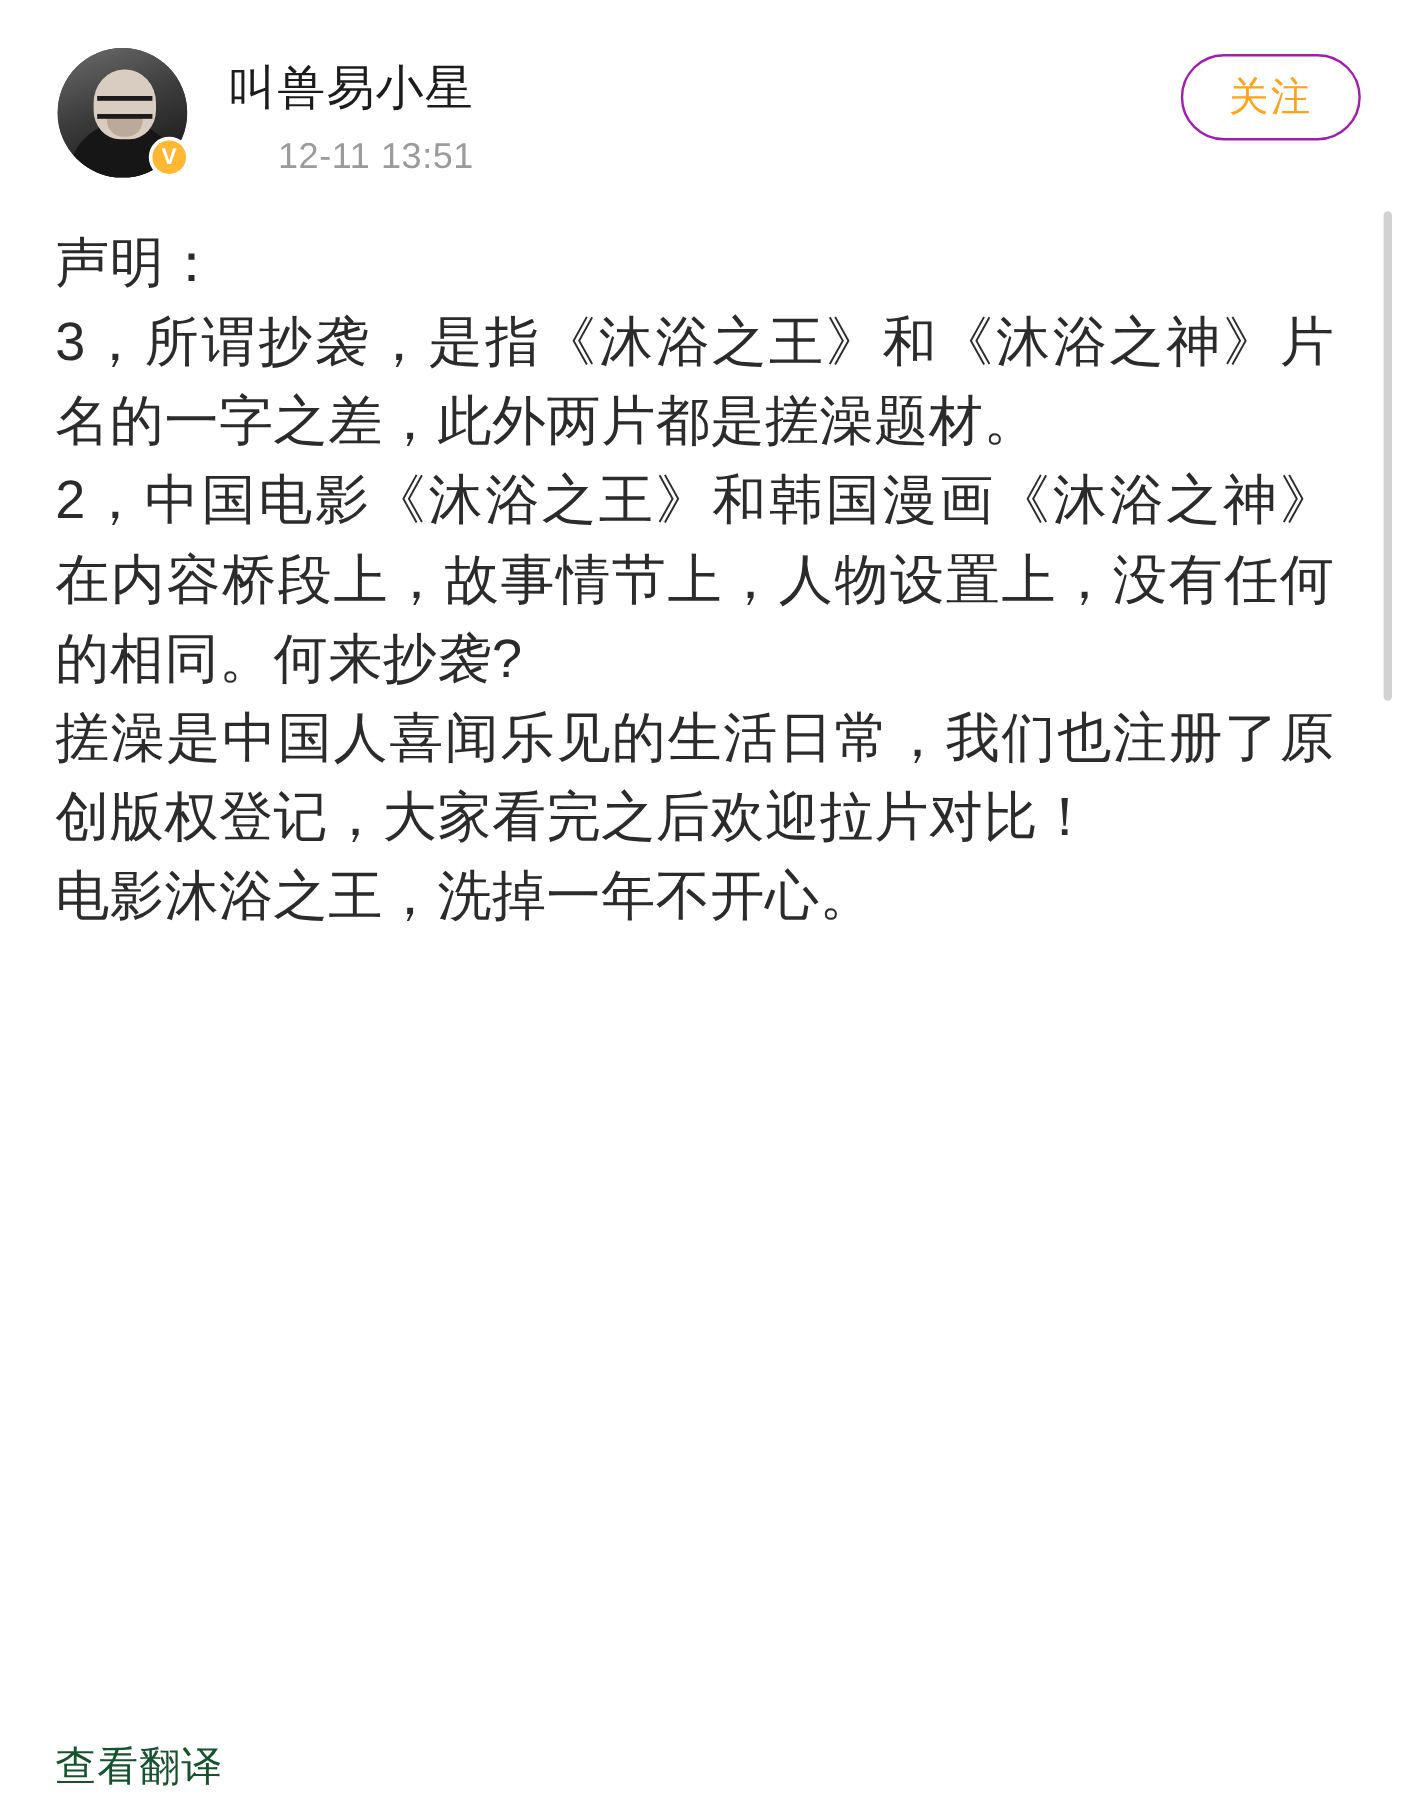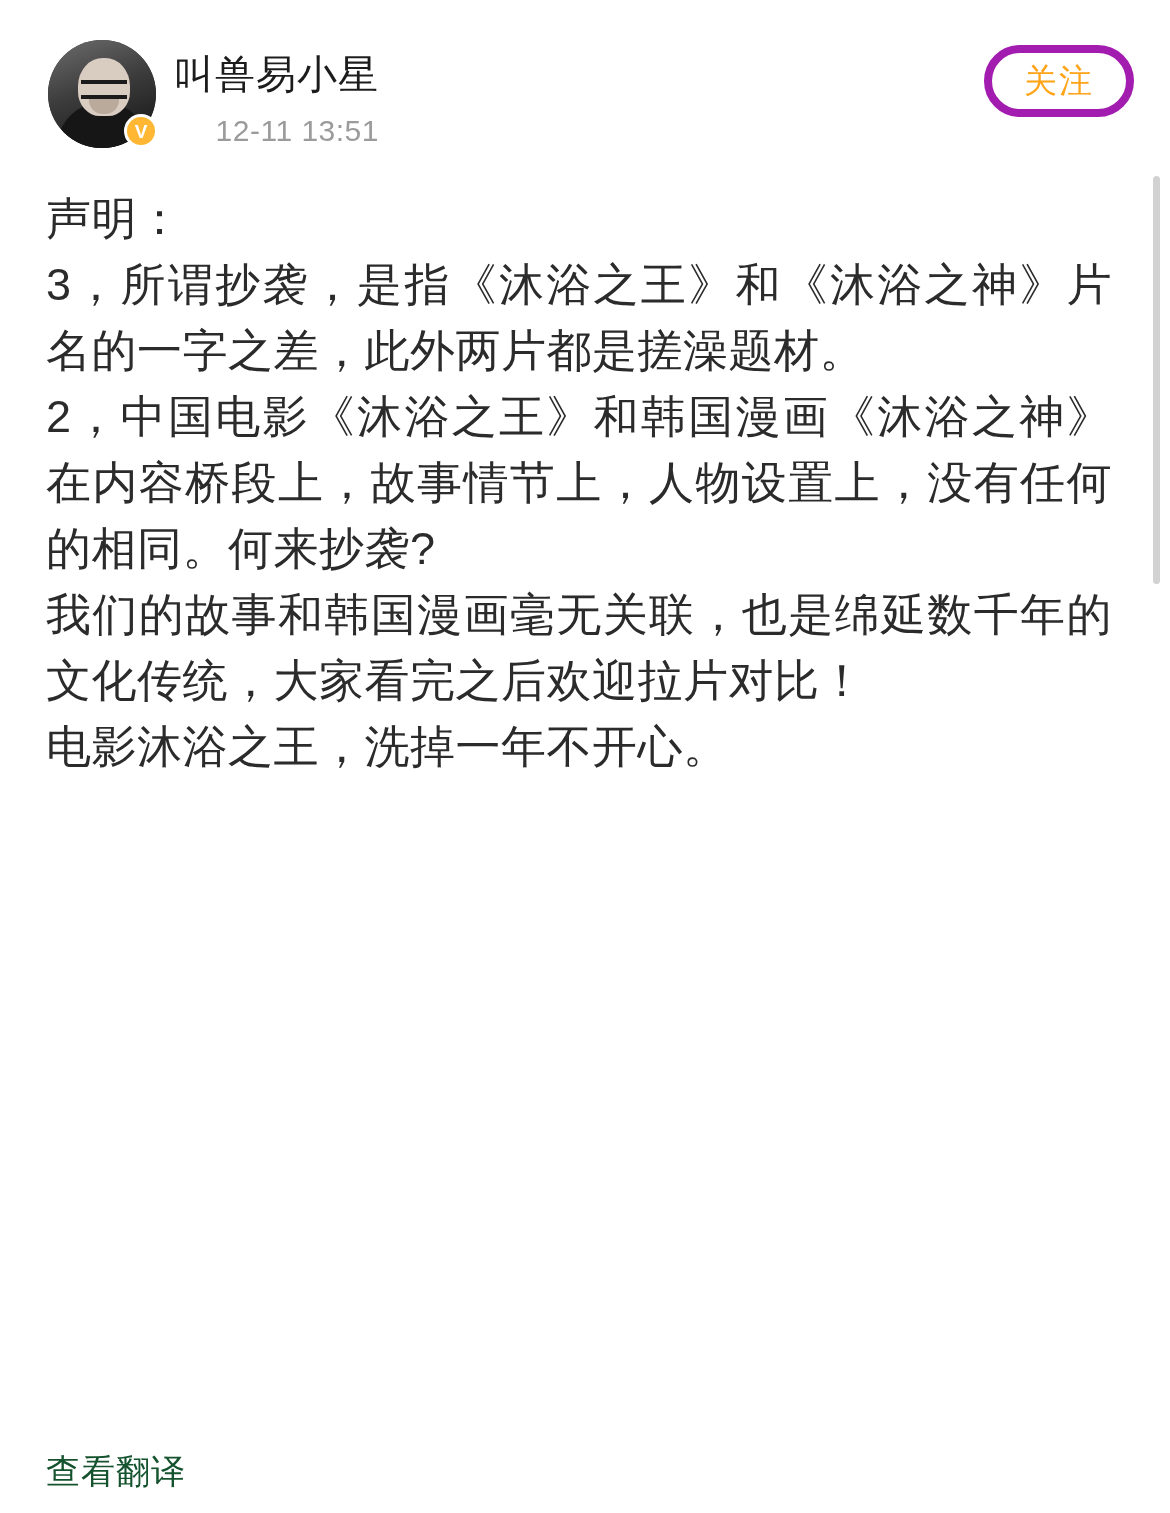"叫兽易小星" .meta { margin-left: 18px -> 34px }
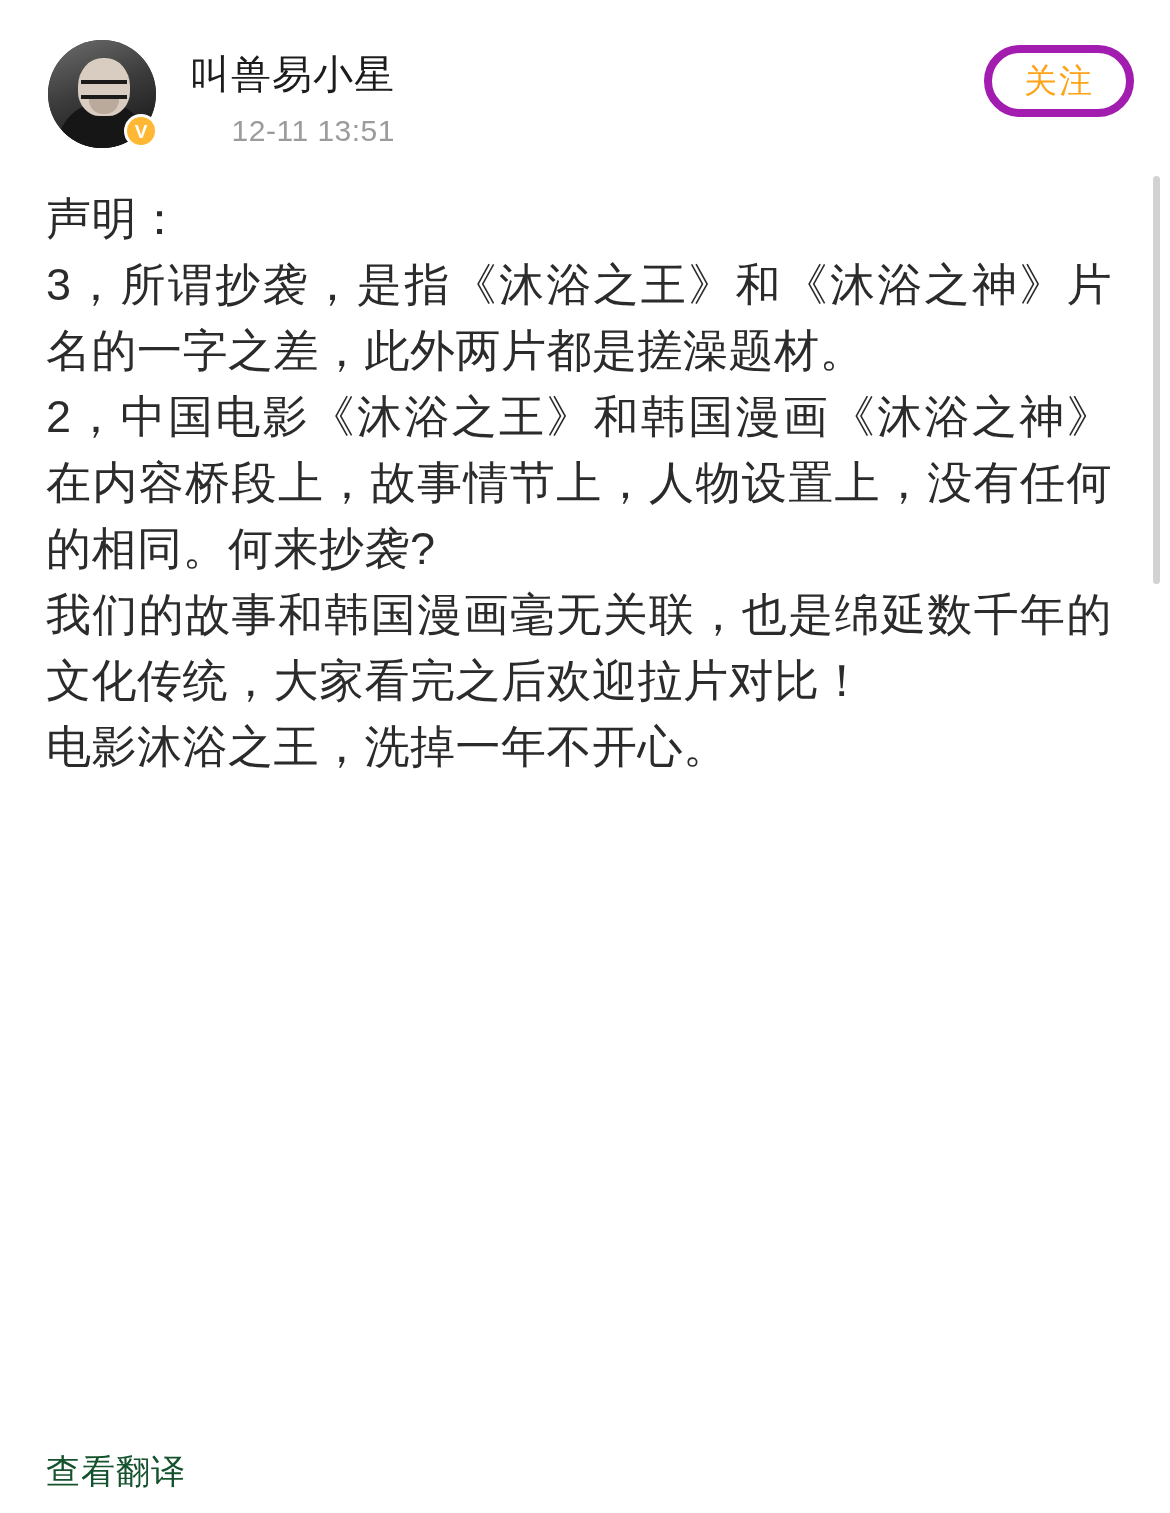"关注" .follow-btn { border: 8px solid #a21caf -> 2px solid #a21caf }
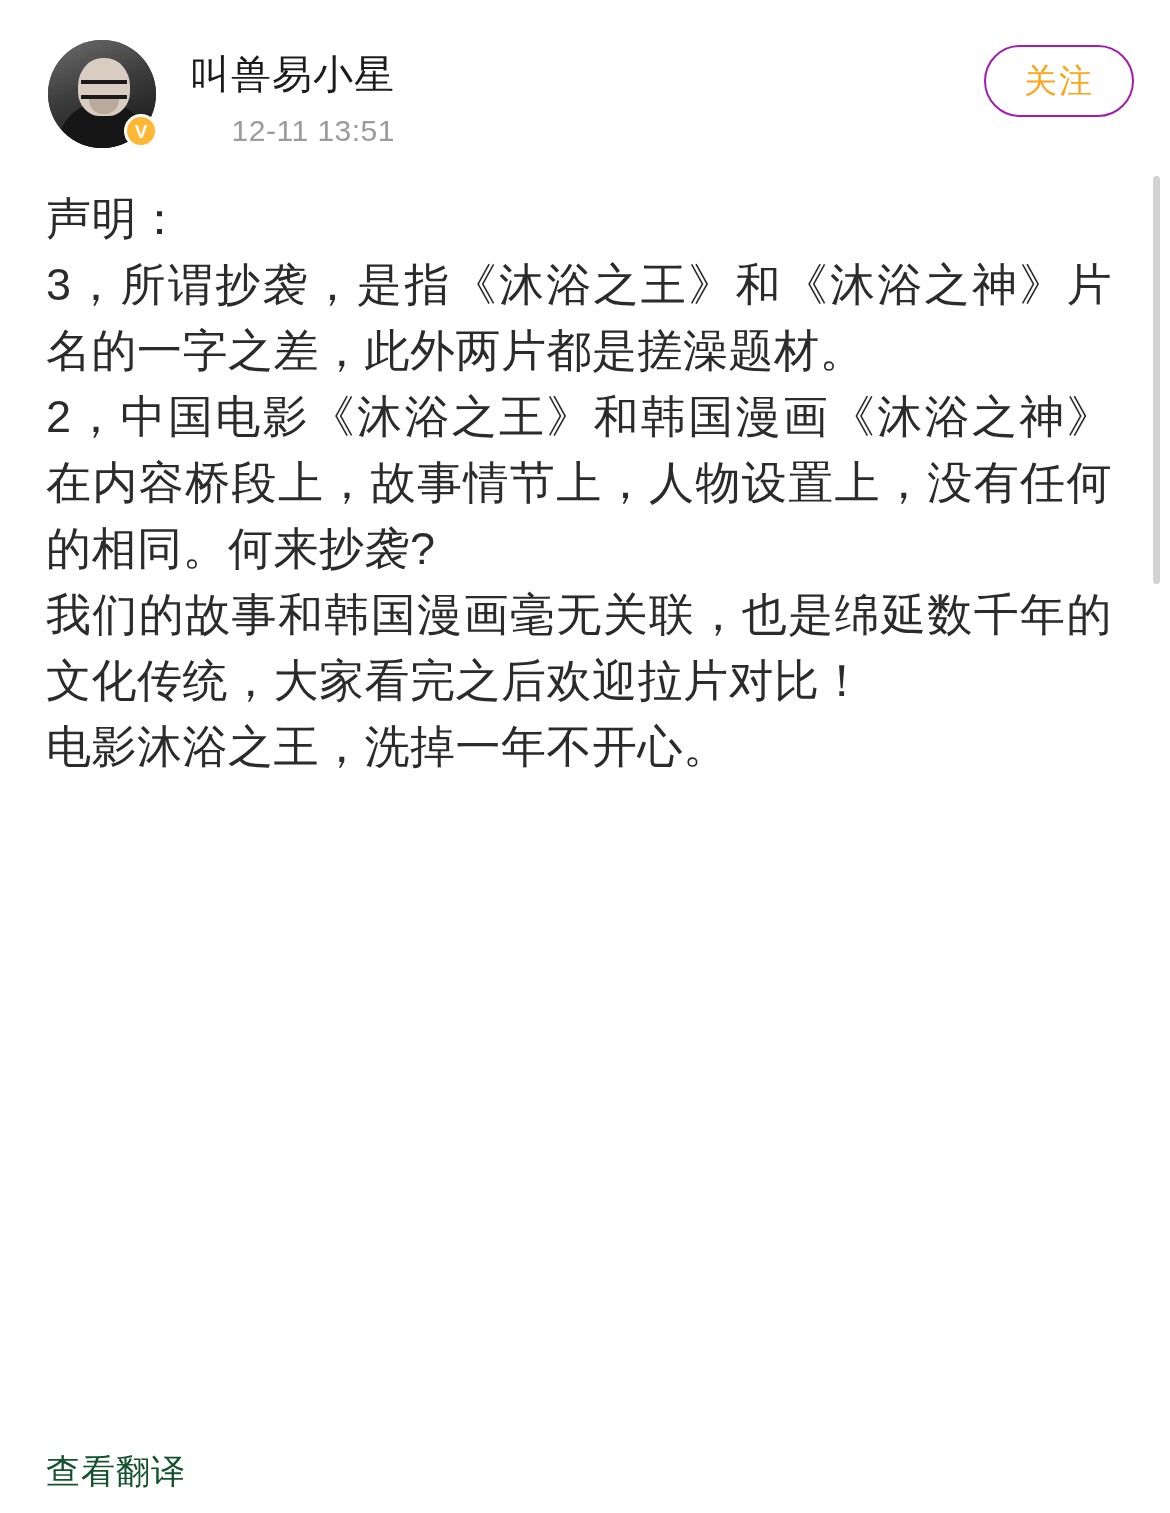"我们的故事和韩国漫画毫无关联，也是绵延数千年的文化传统，大家看完之后欢迎拉片对比" p { text: 我们的故事和韩国漫画毫无关联，也是绵延数千年的文化传统 -> 搓澡是中国人喜闻乐见的生活日常，我们也注册了原创版权登记 }
